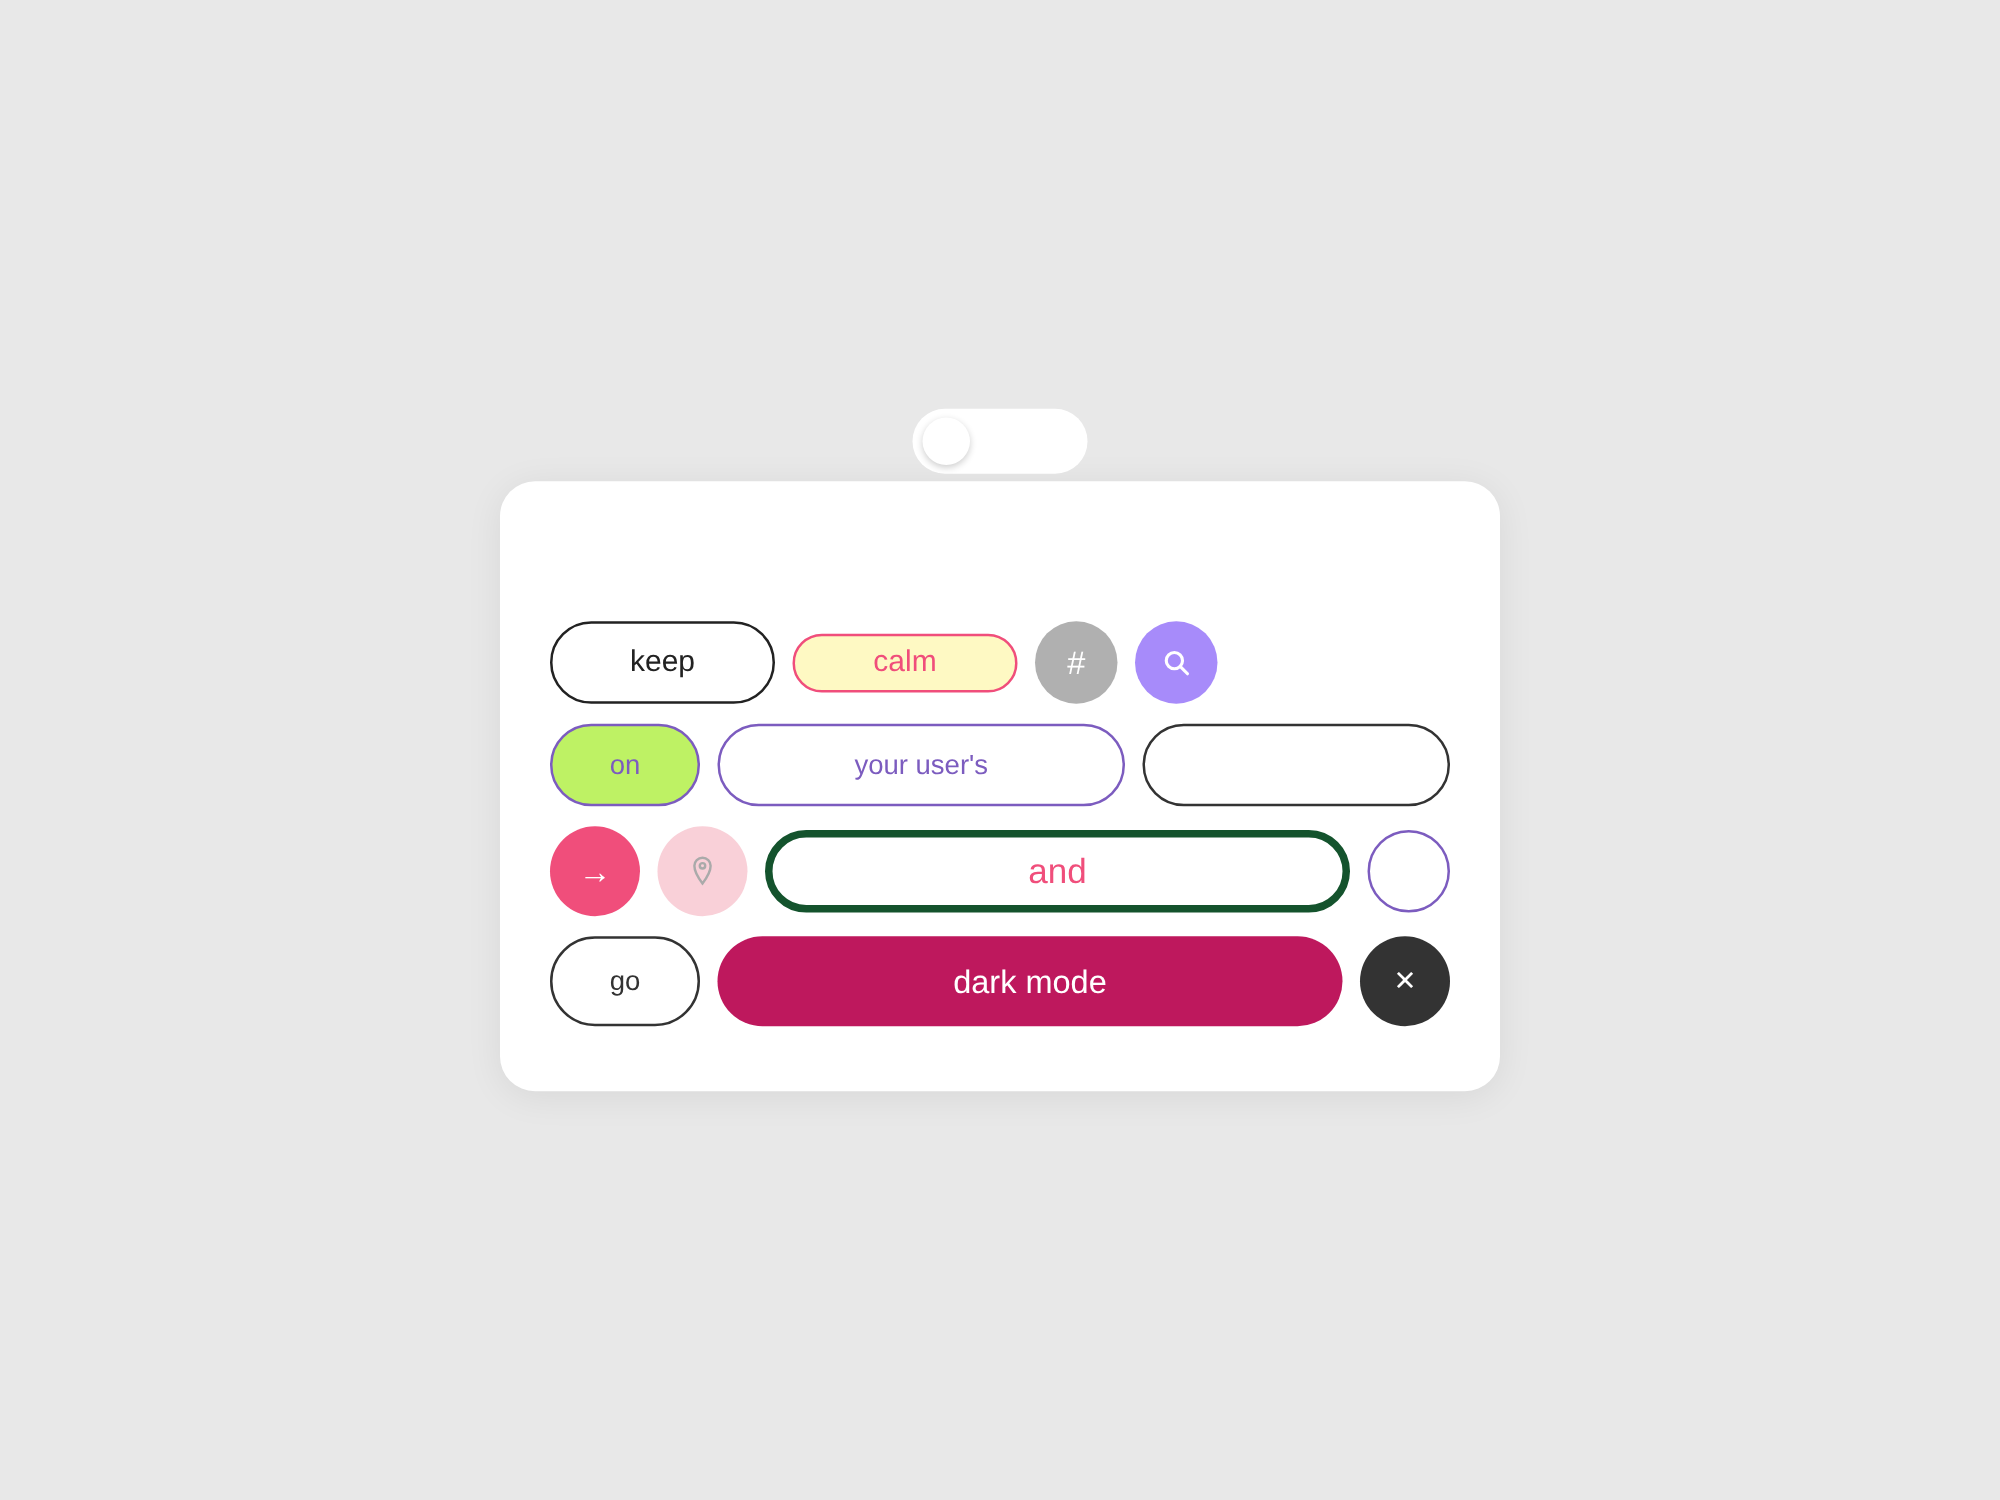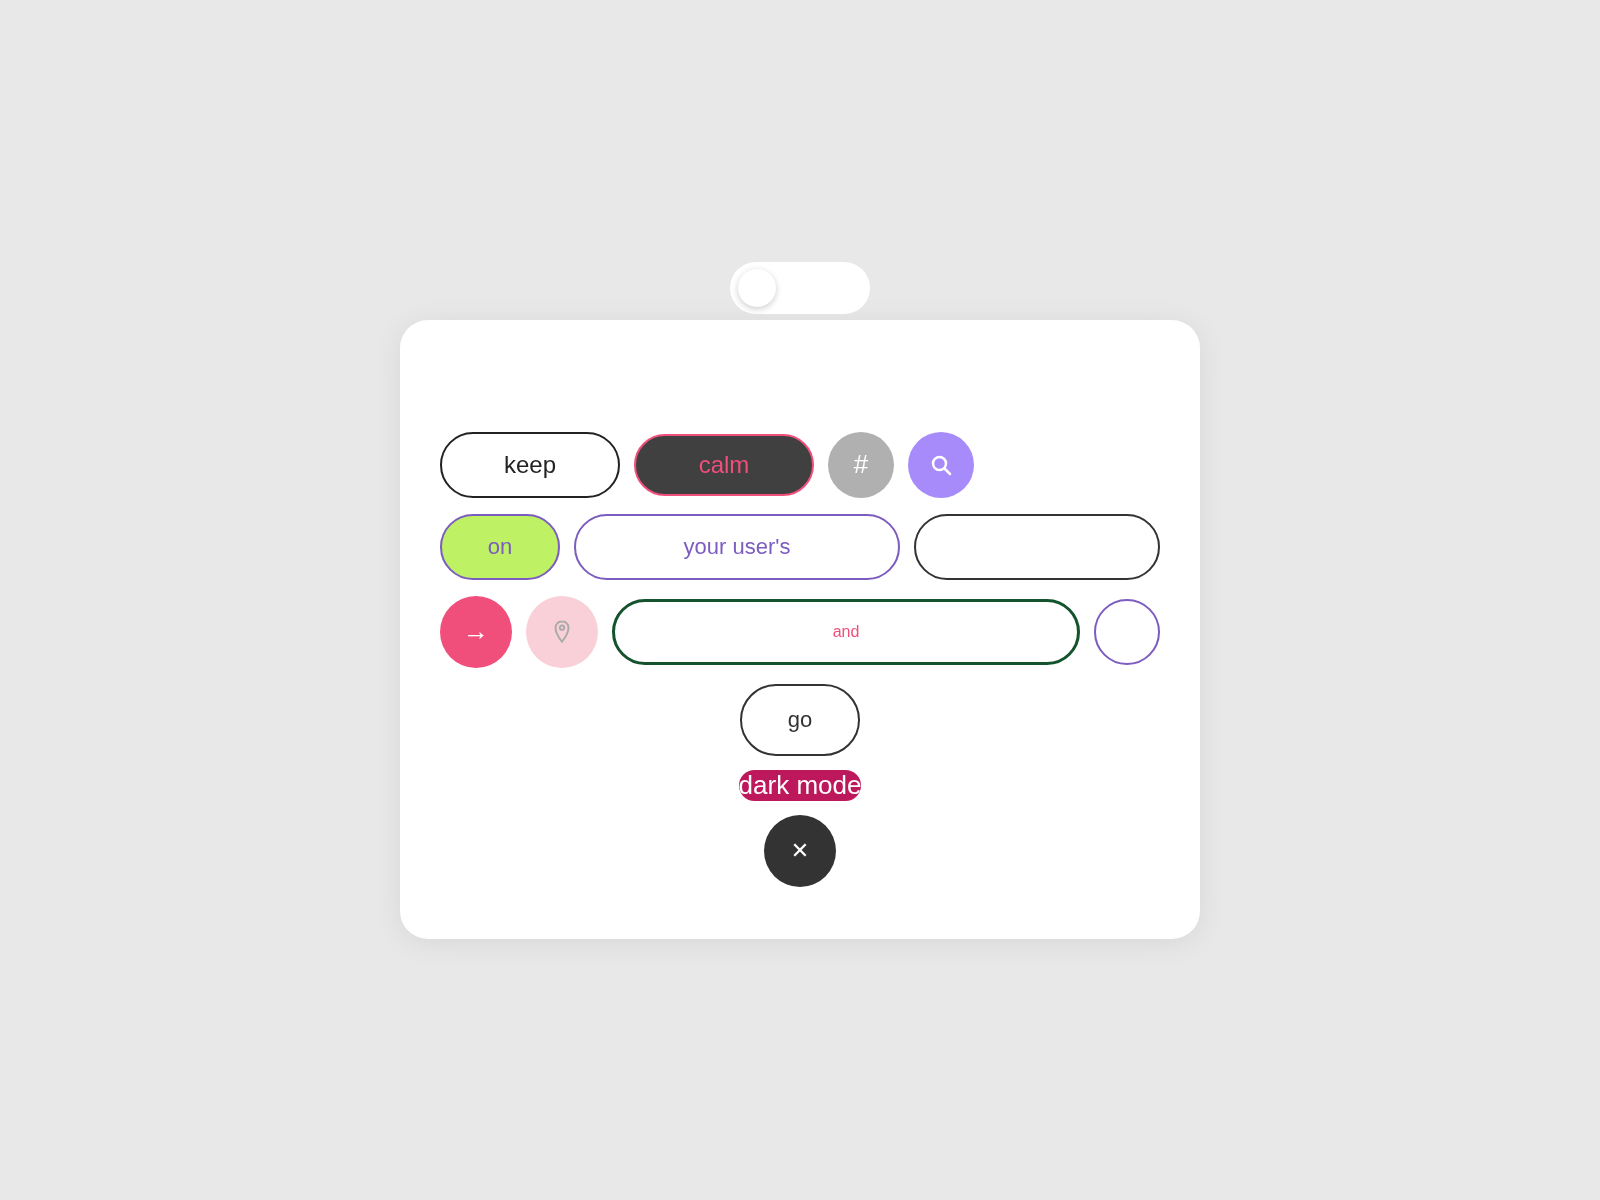"calm" .btn-calm { background: #404040 -> #fef9c3; height: 62px -> 47px }
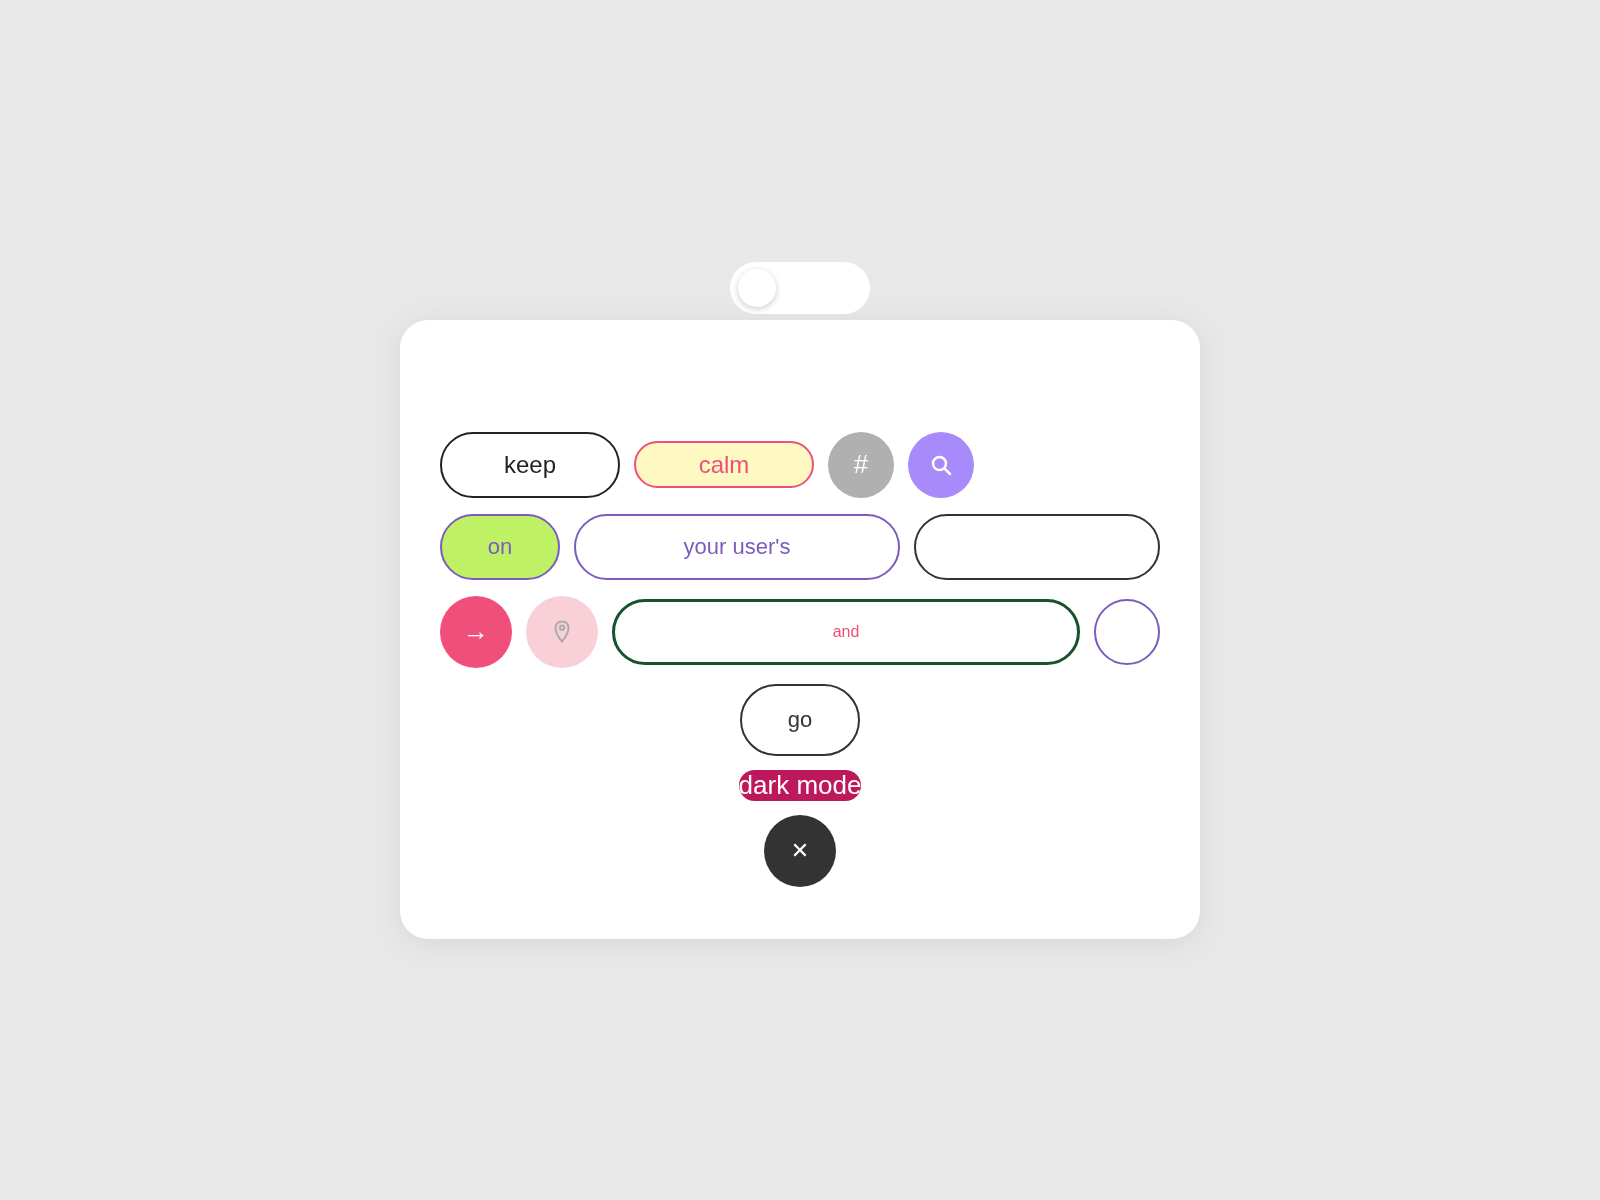"and" .btn-and { border: 3px solid #14532d -> 6px solid #14532d; font-size: 16px -> 28px }
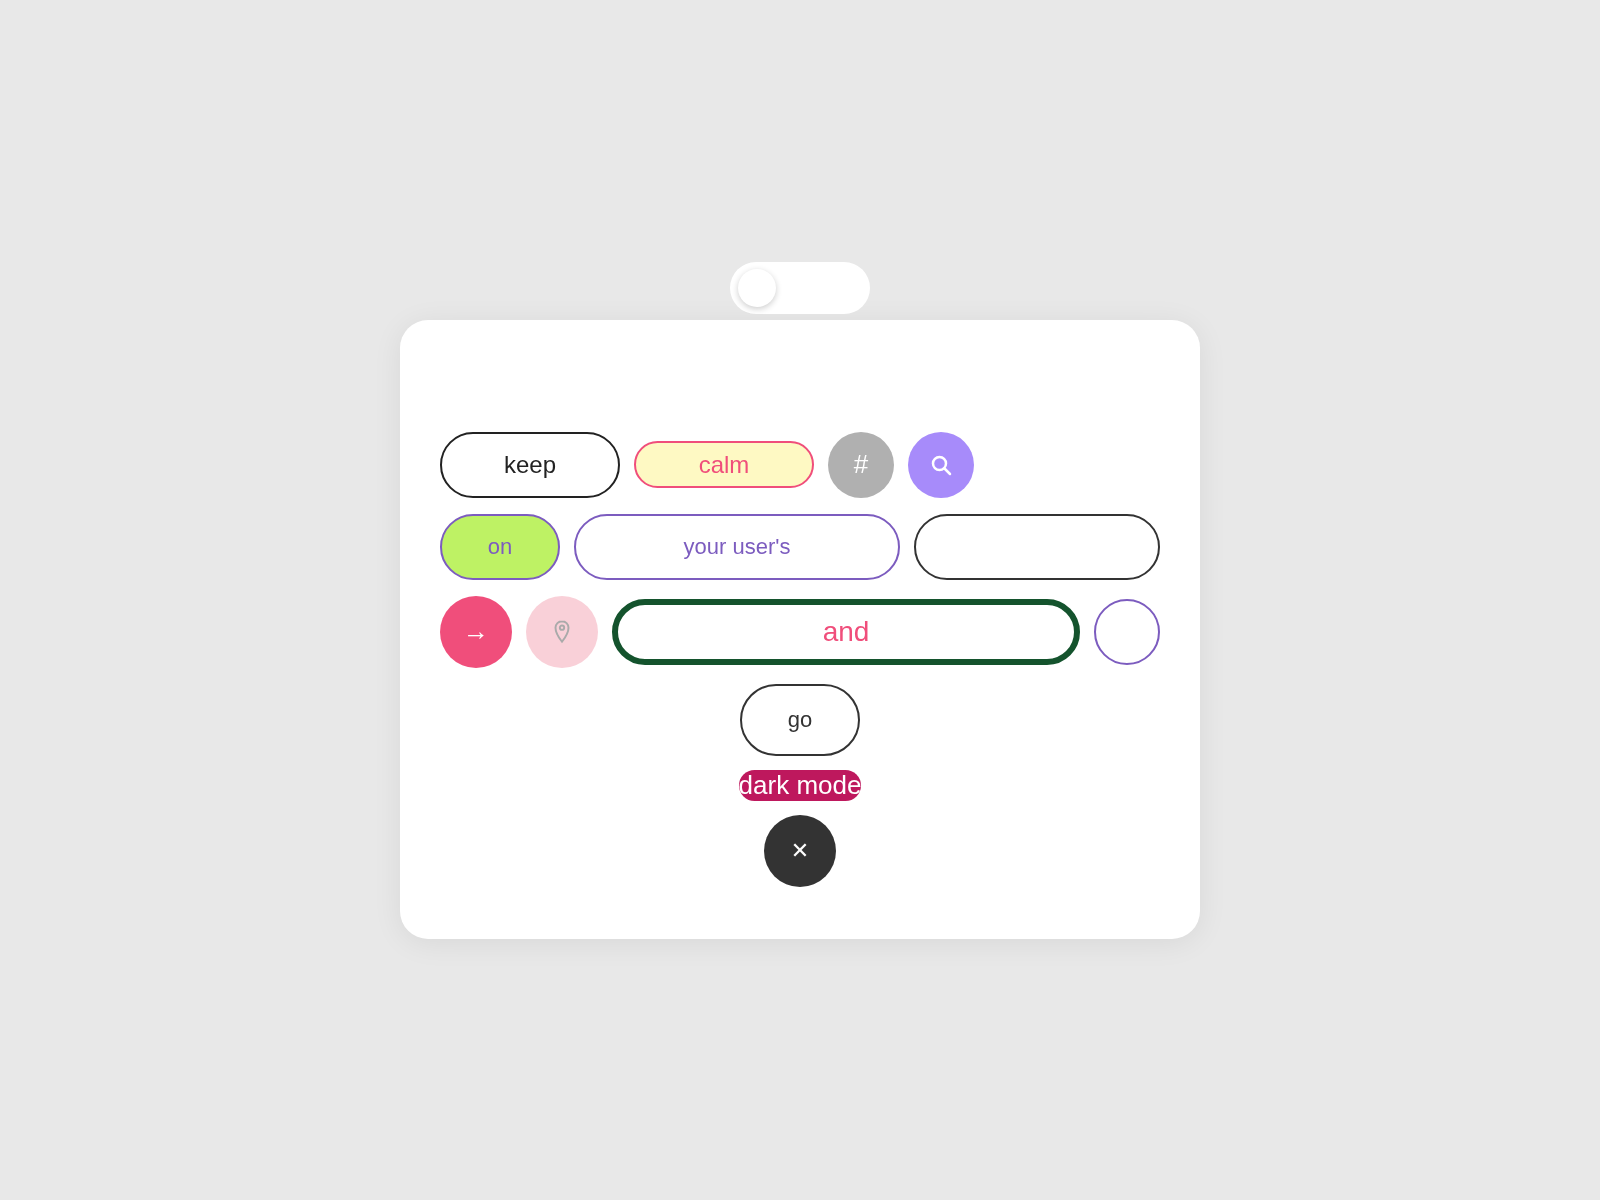"go" .row:last-child { flex-direction: column -> none }
